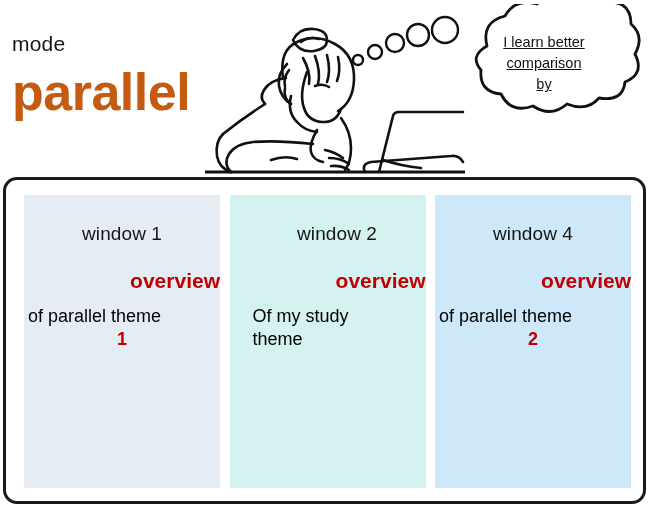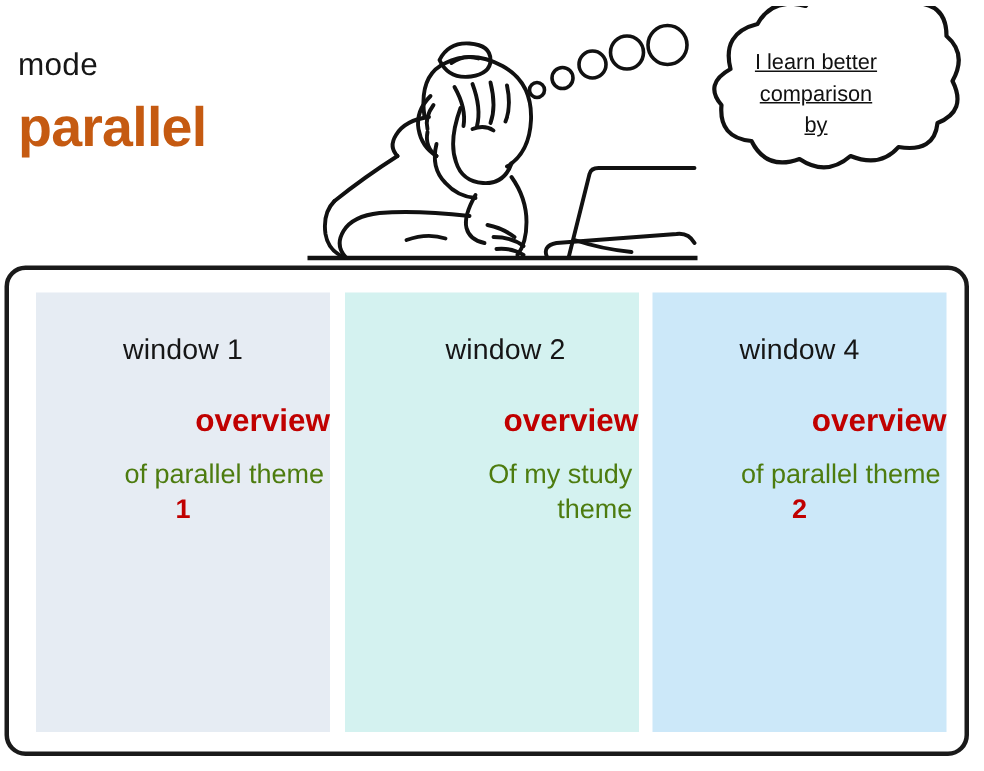"parallel" #mode-name { font-size: 37px -> 52px }
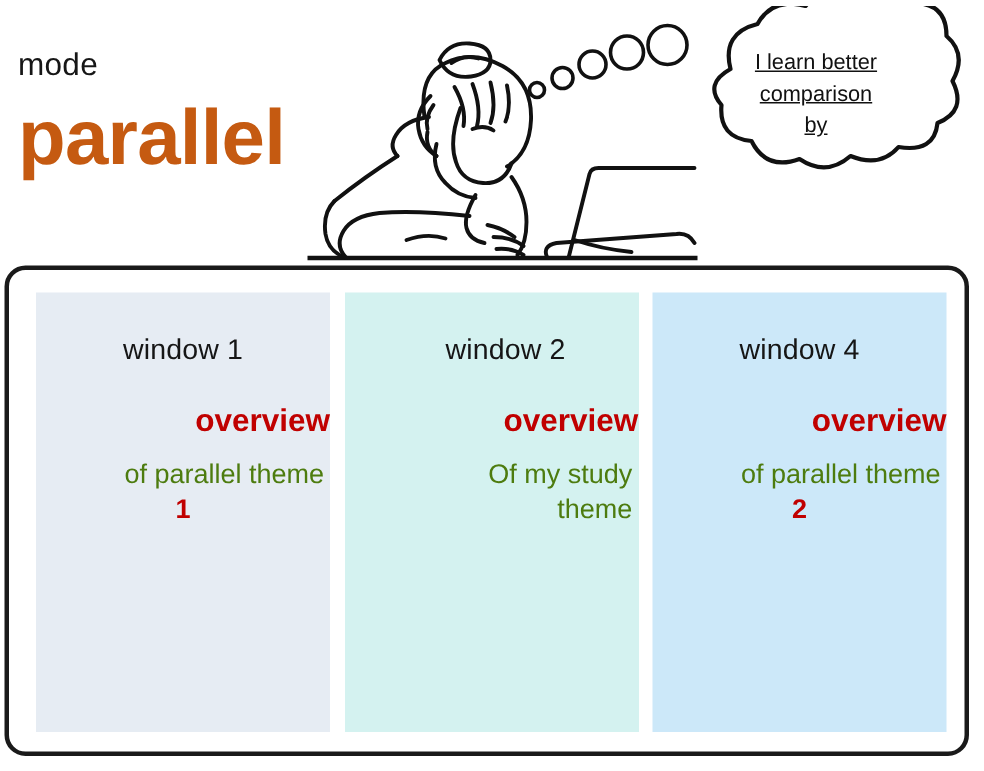"of parallel theme" .window-sub { color: #4d7c0f -> #000000; text-align: right -> left }
